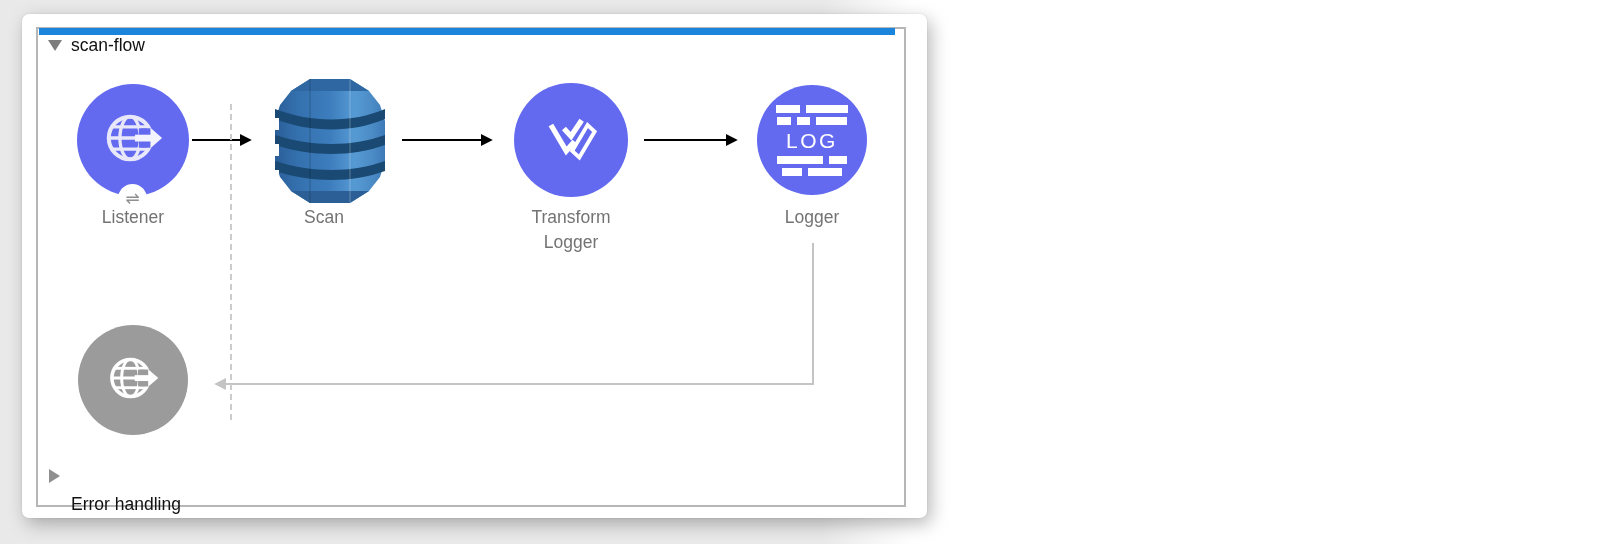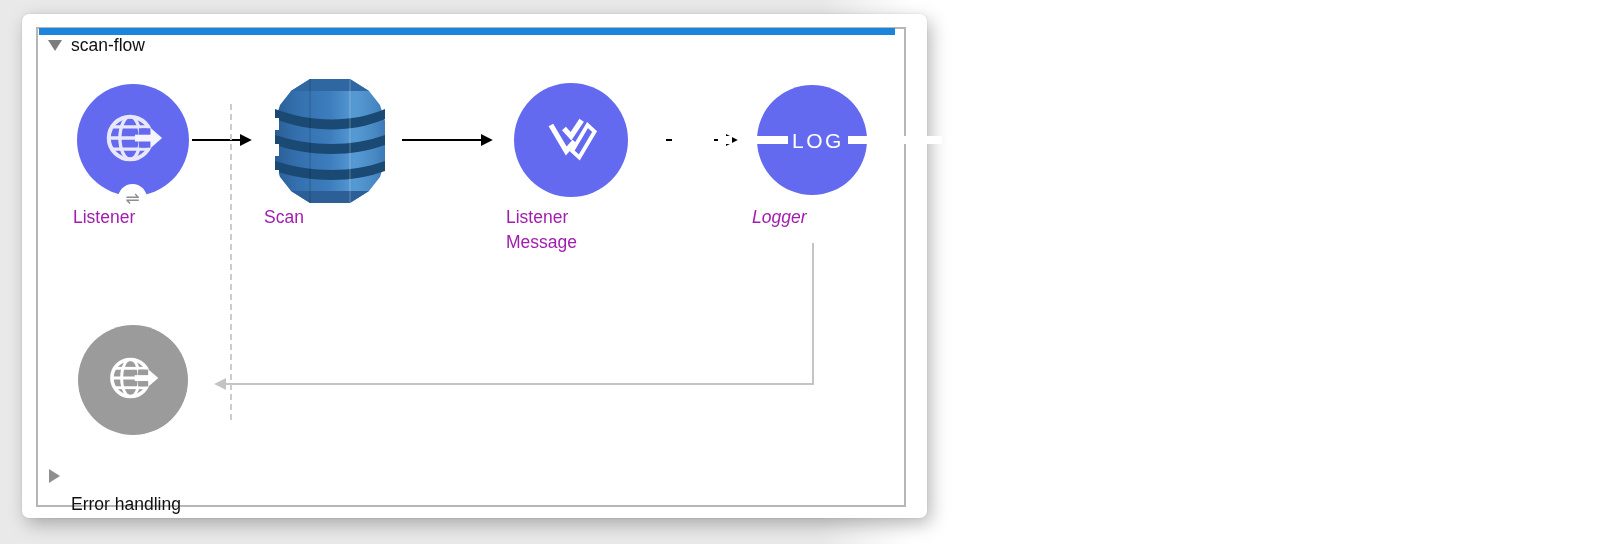"LOG" .log-icon { flex-direction: none -> column }
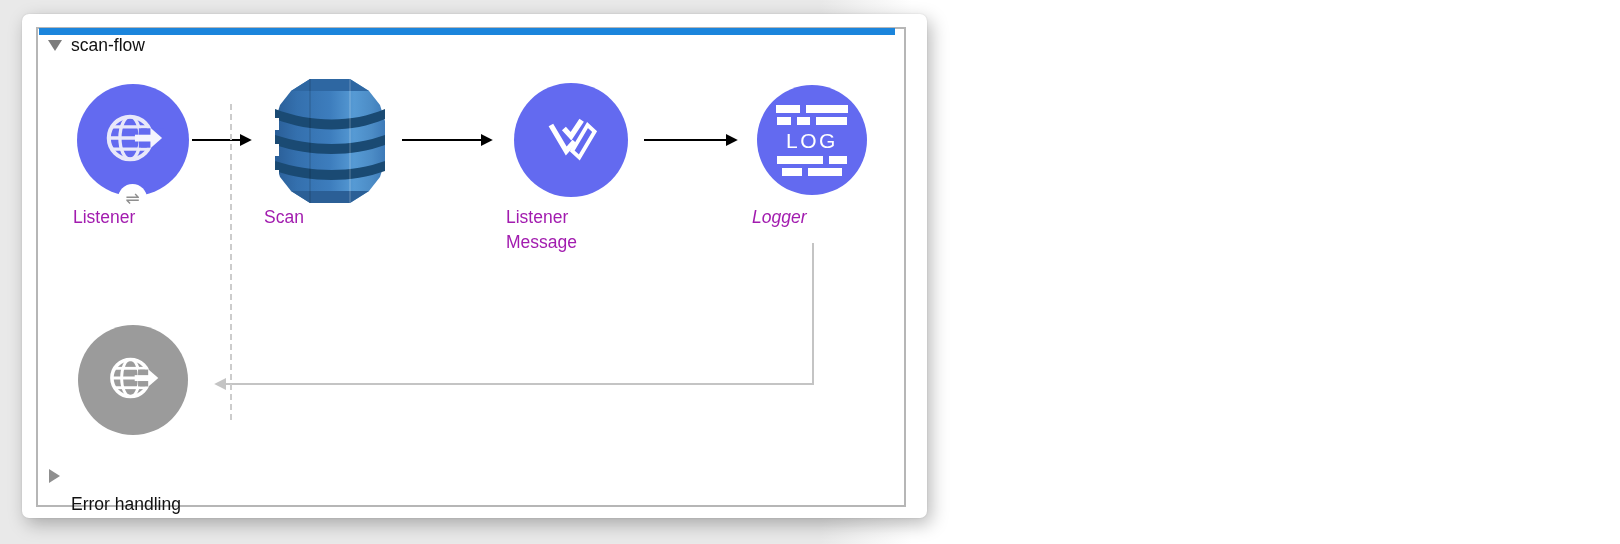"Listener" .node-label { color: #a21caf -> #737373; text-align: left -> center }
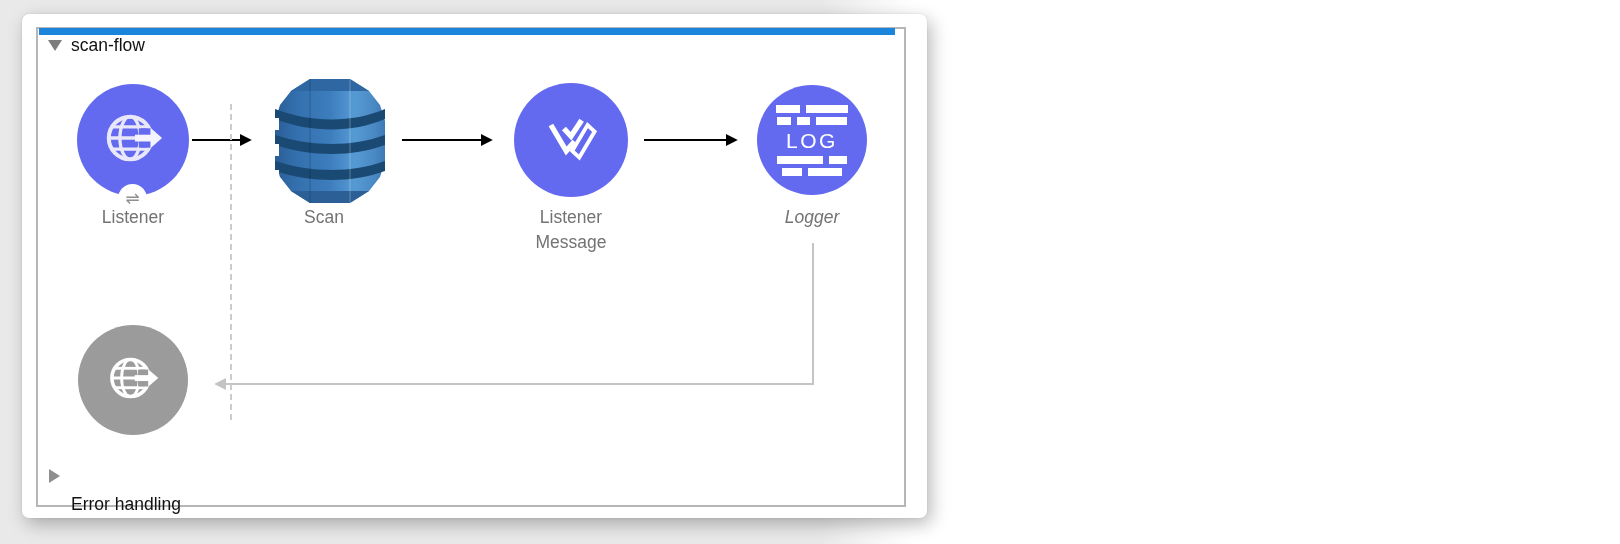"Listener Message" div.node-label { text: Listener Message -> Transform Logger }
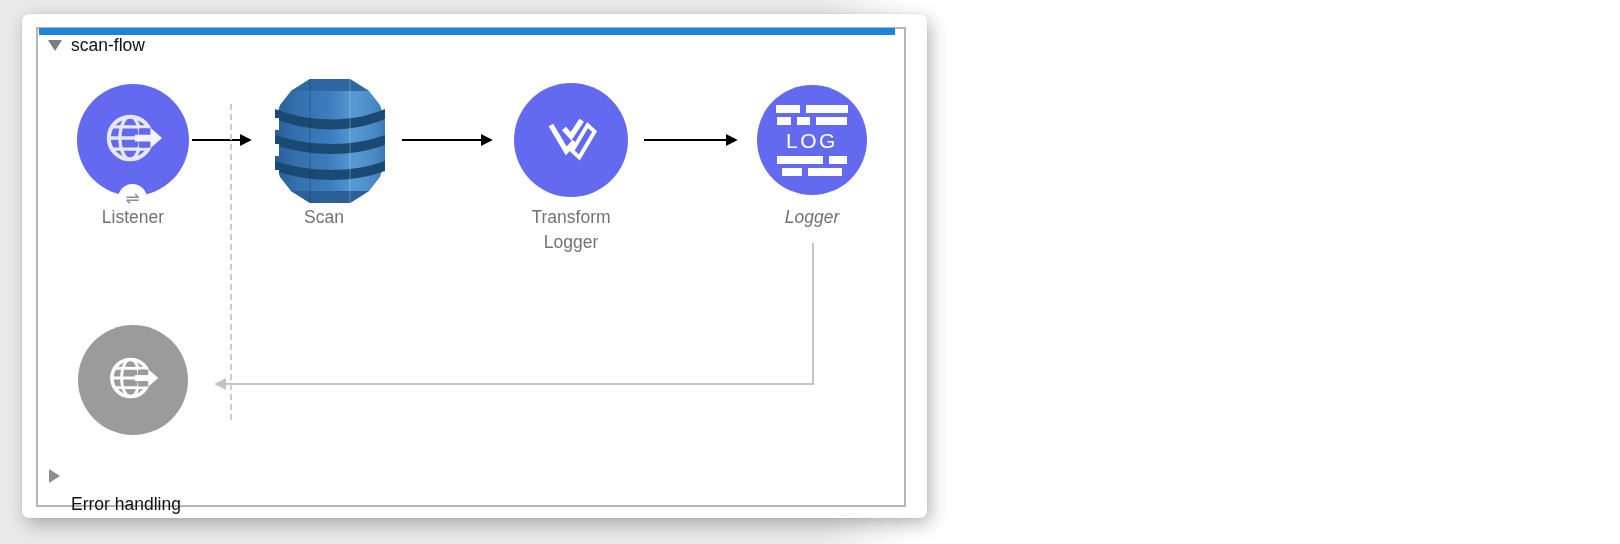"Logger" .l-logger { font-style: italic -> none }
